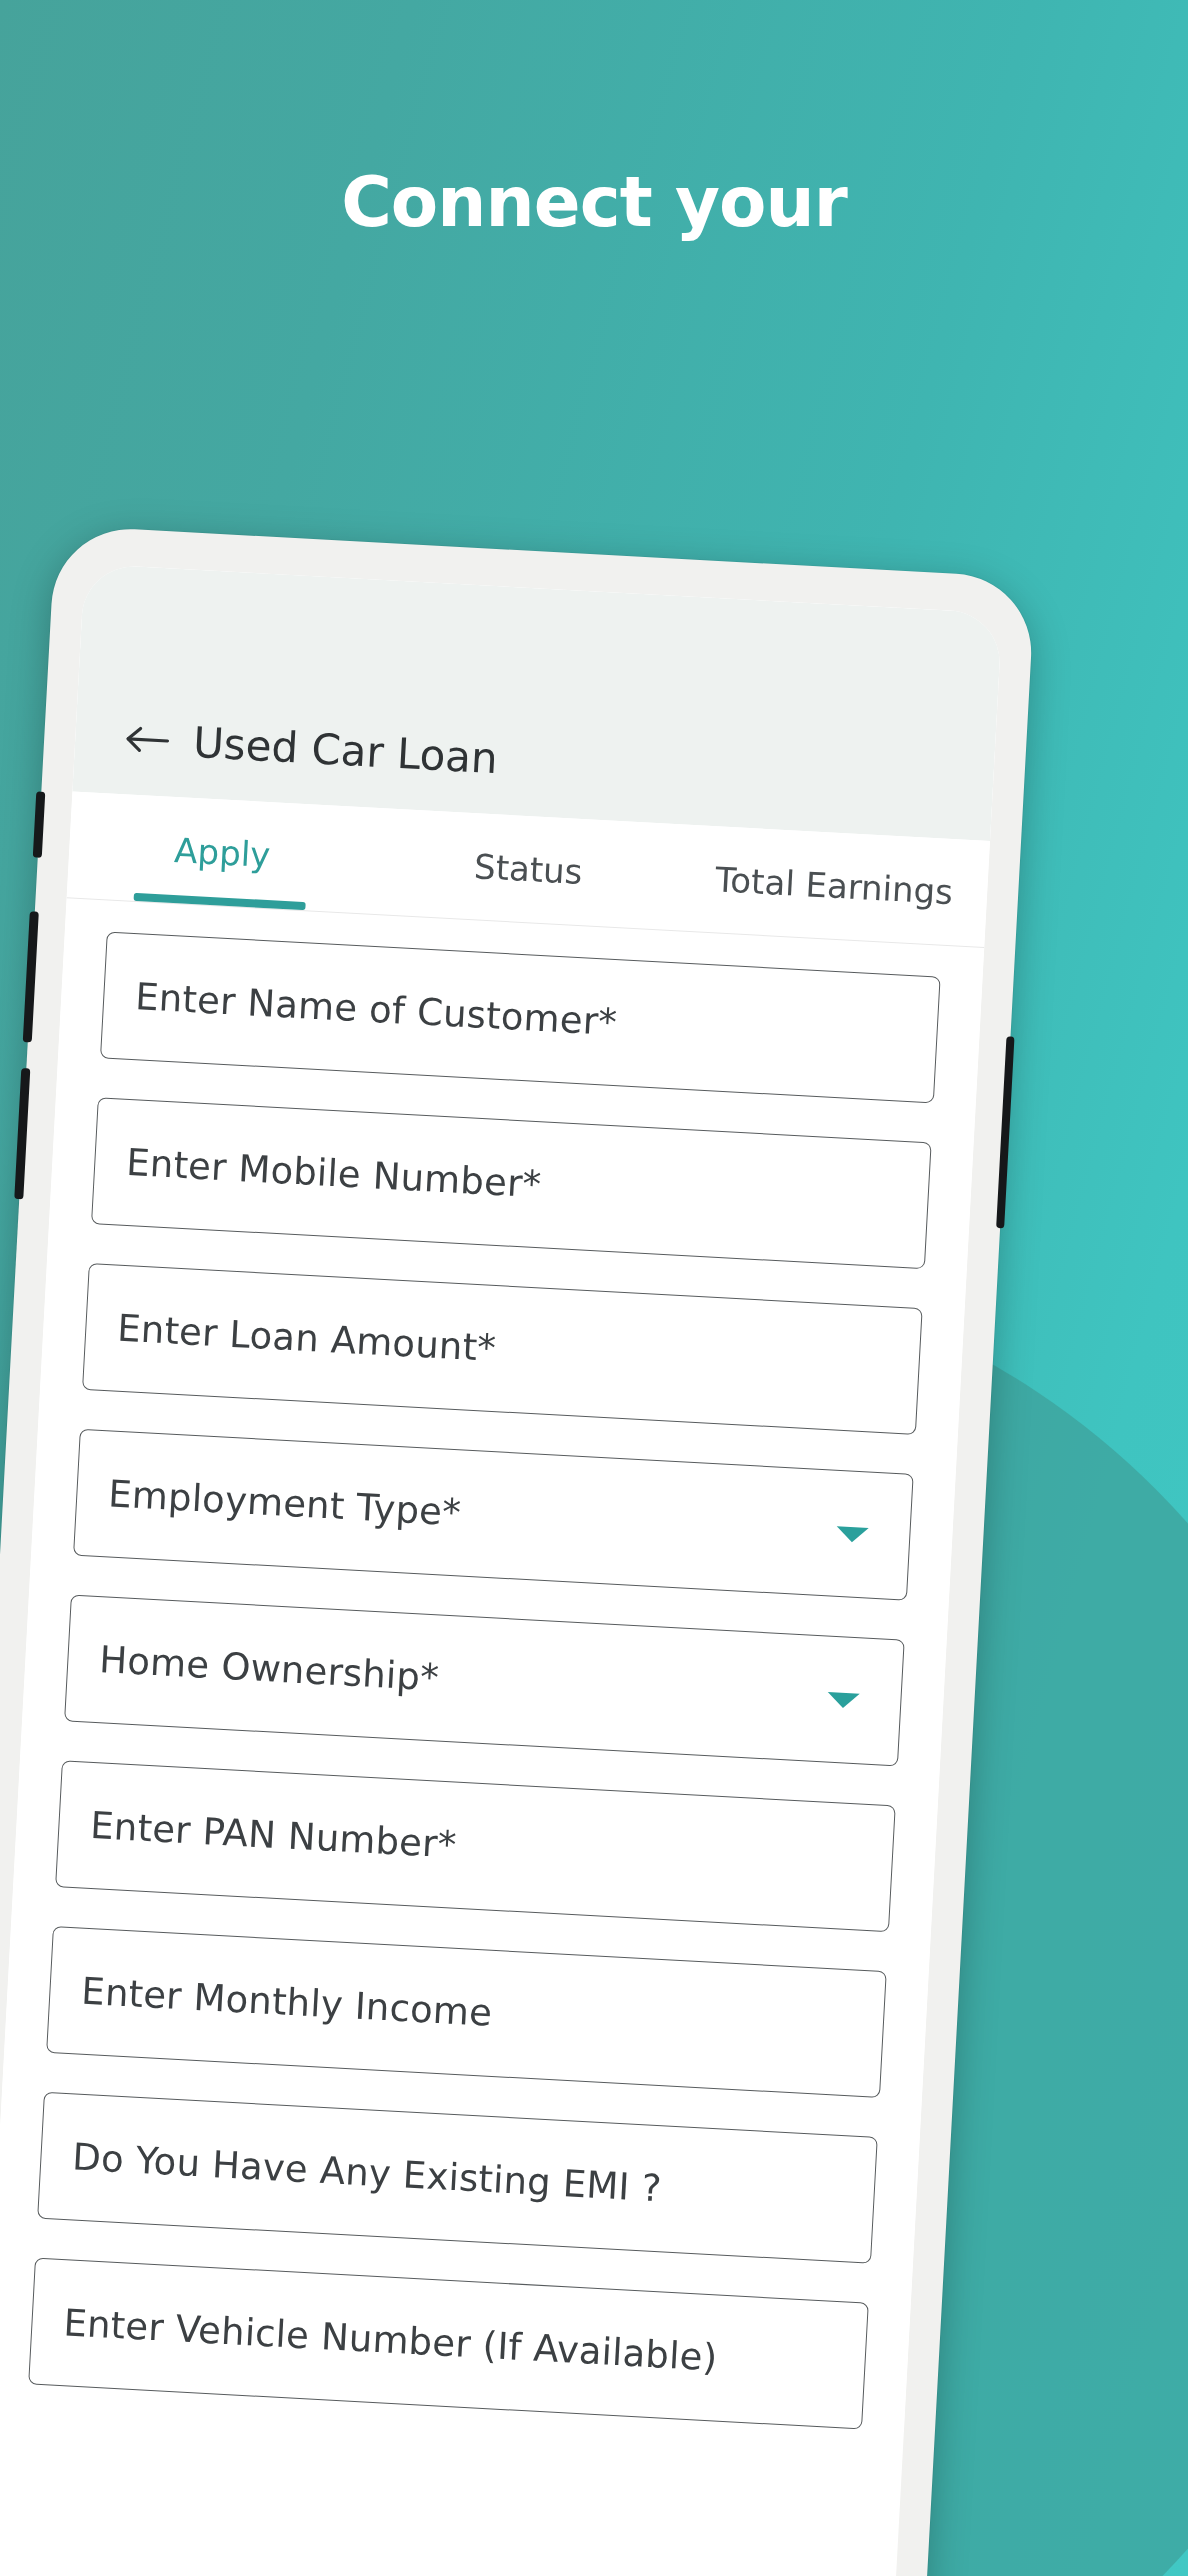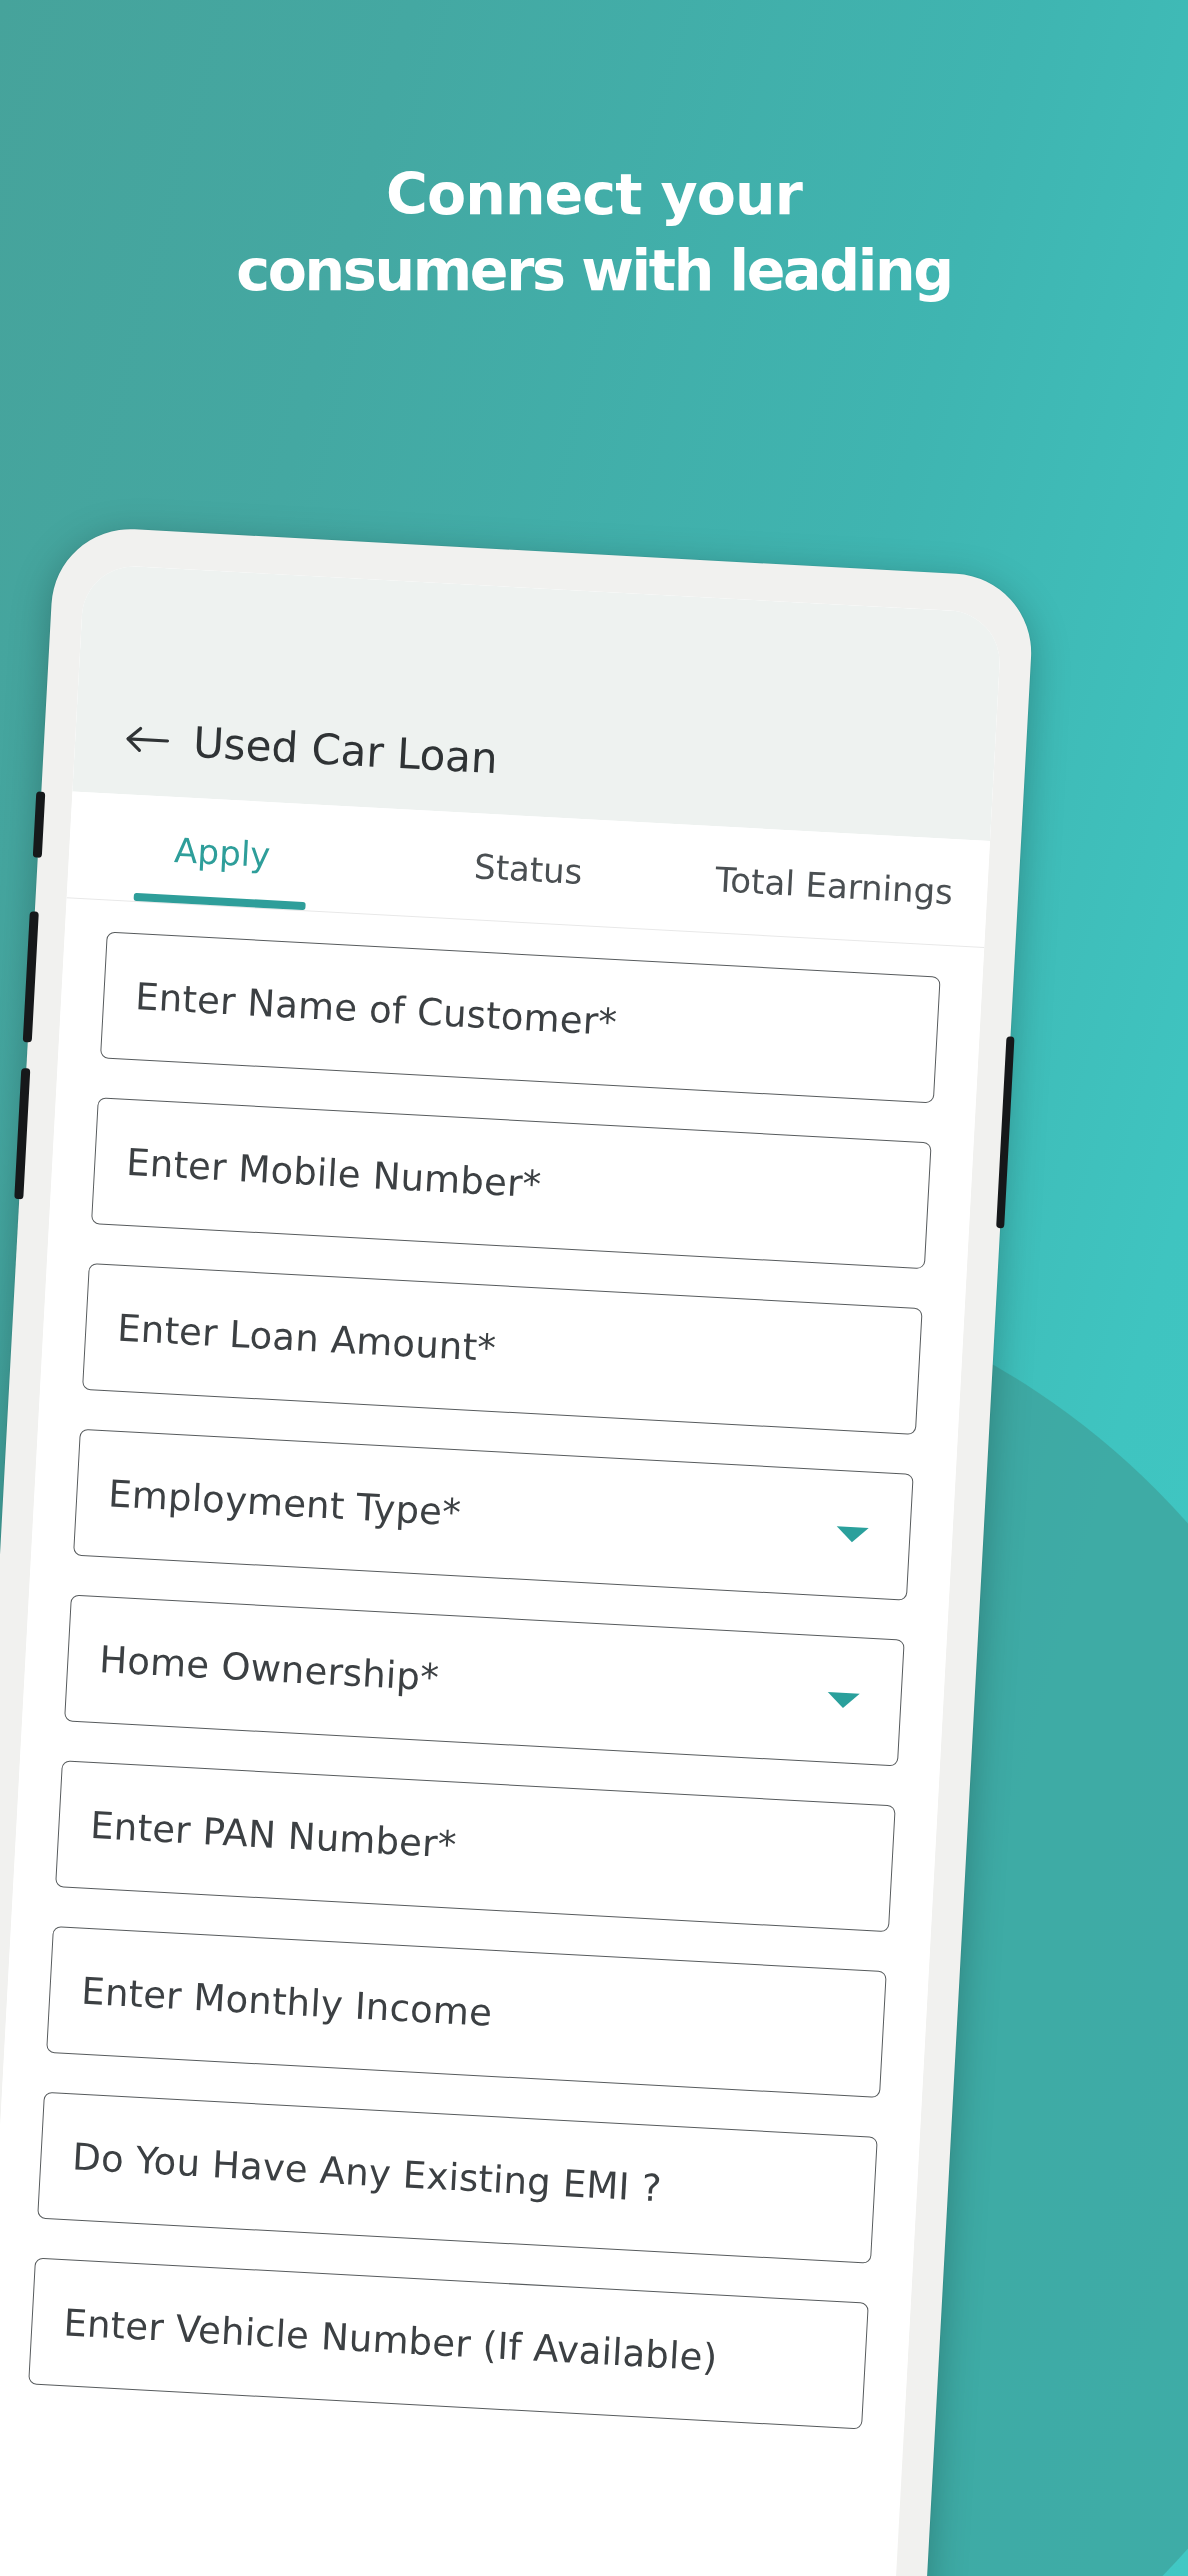"Connect your" #headline { font-size: 57px -> 69px }
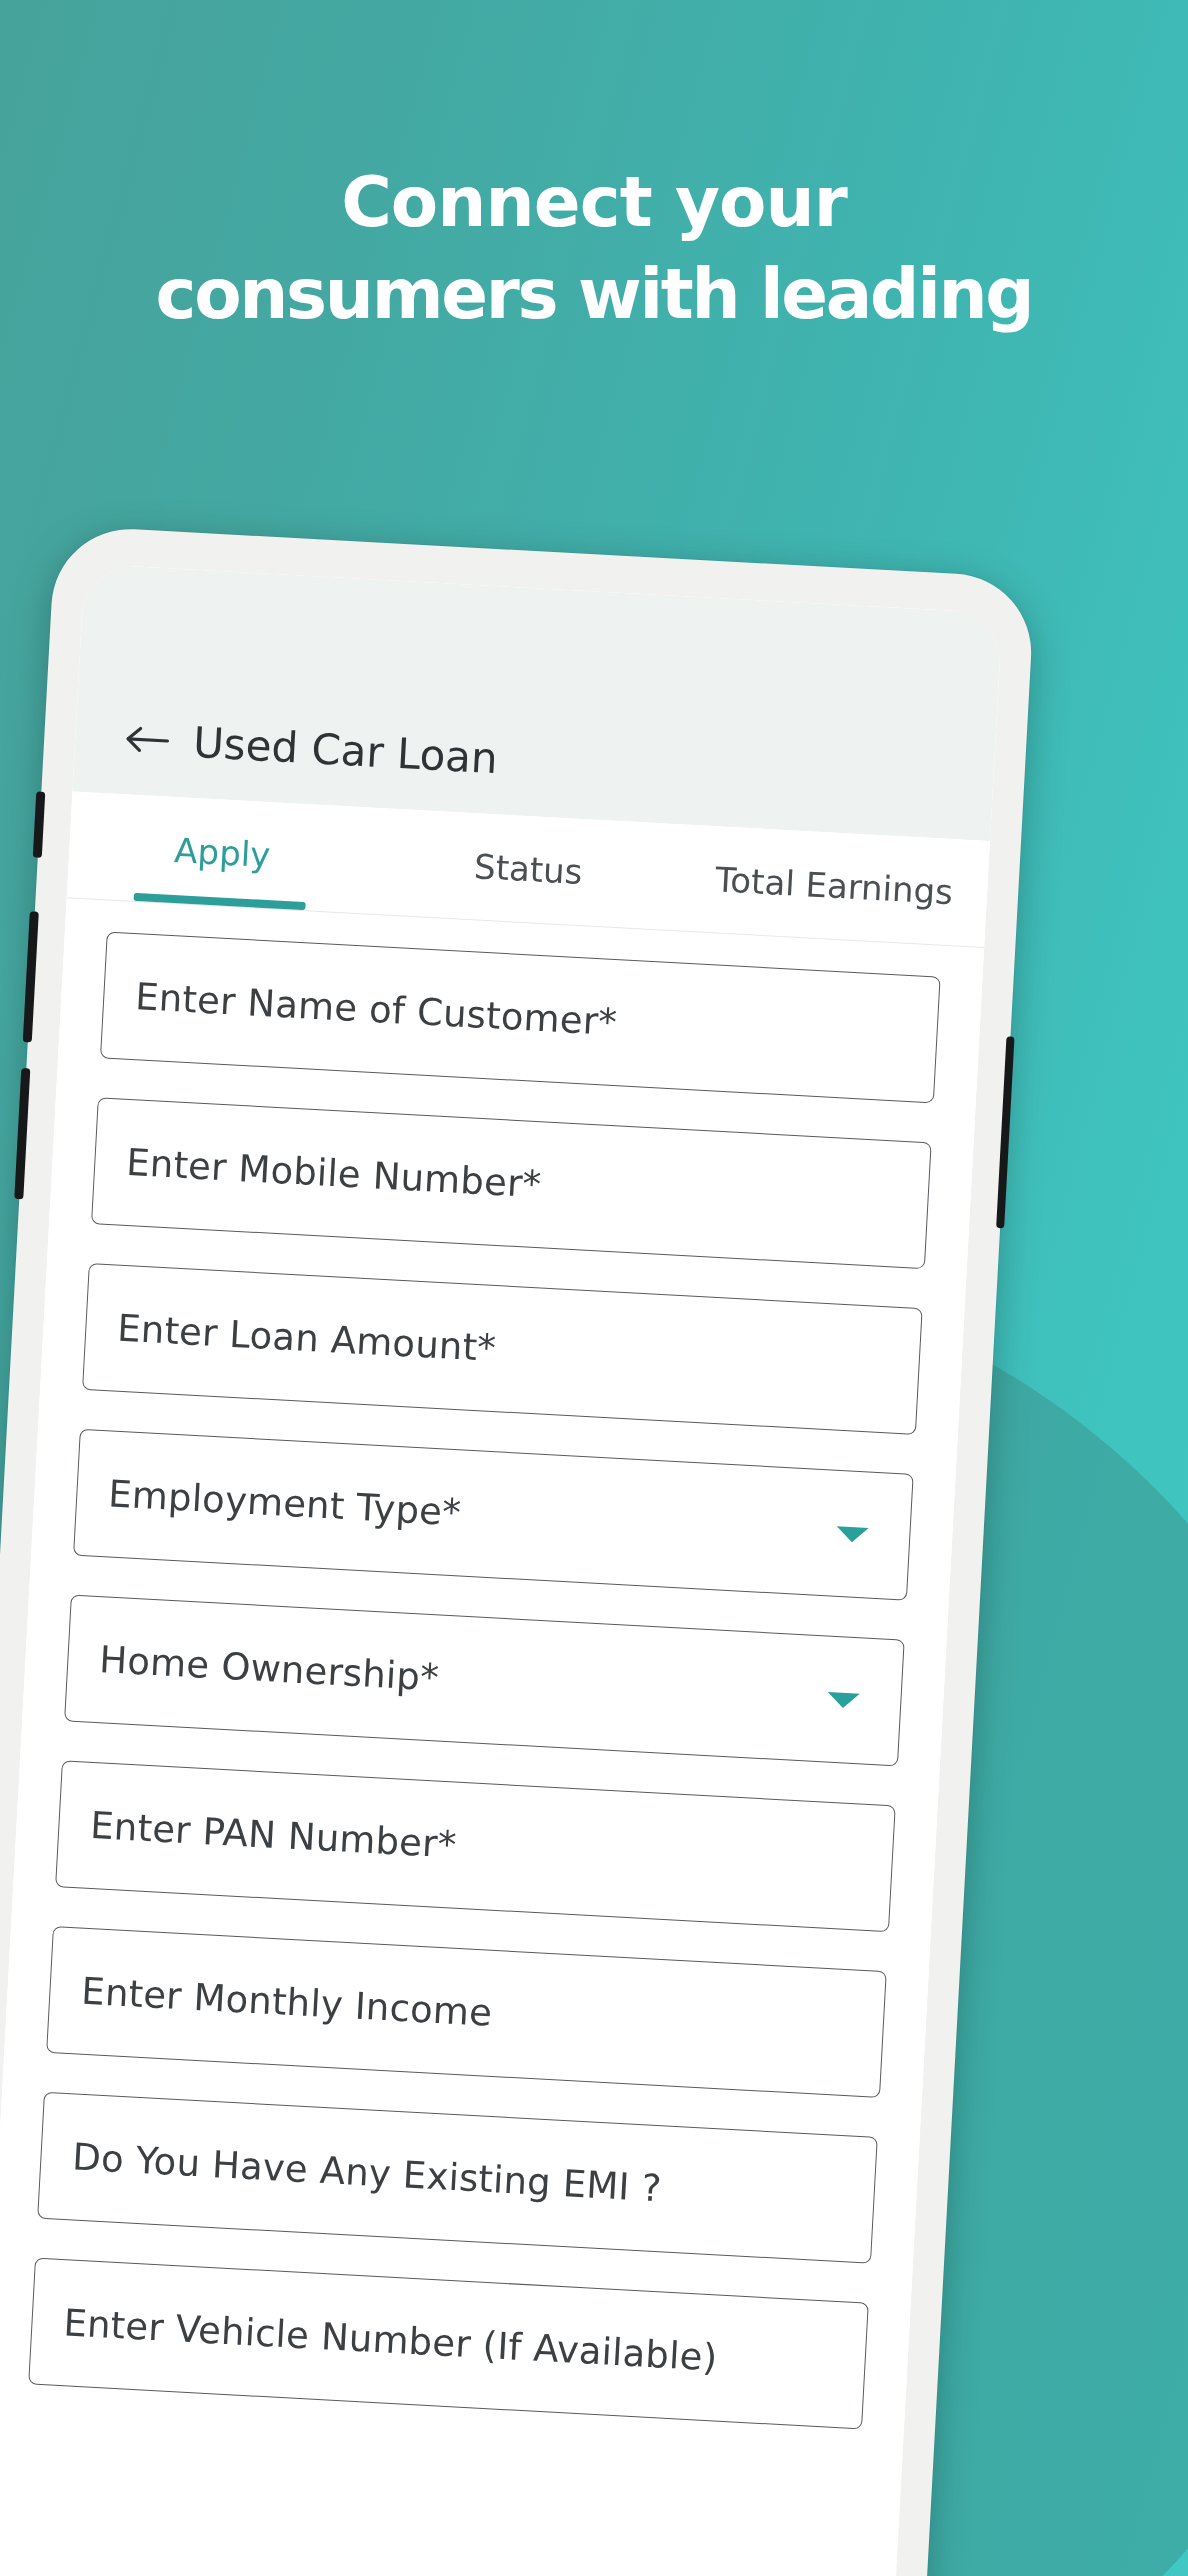"consumers with leading" span.hl-line { html: <span>consumers with leading</span> -> none }
